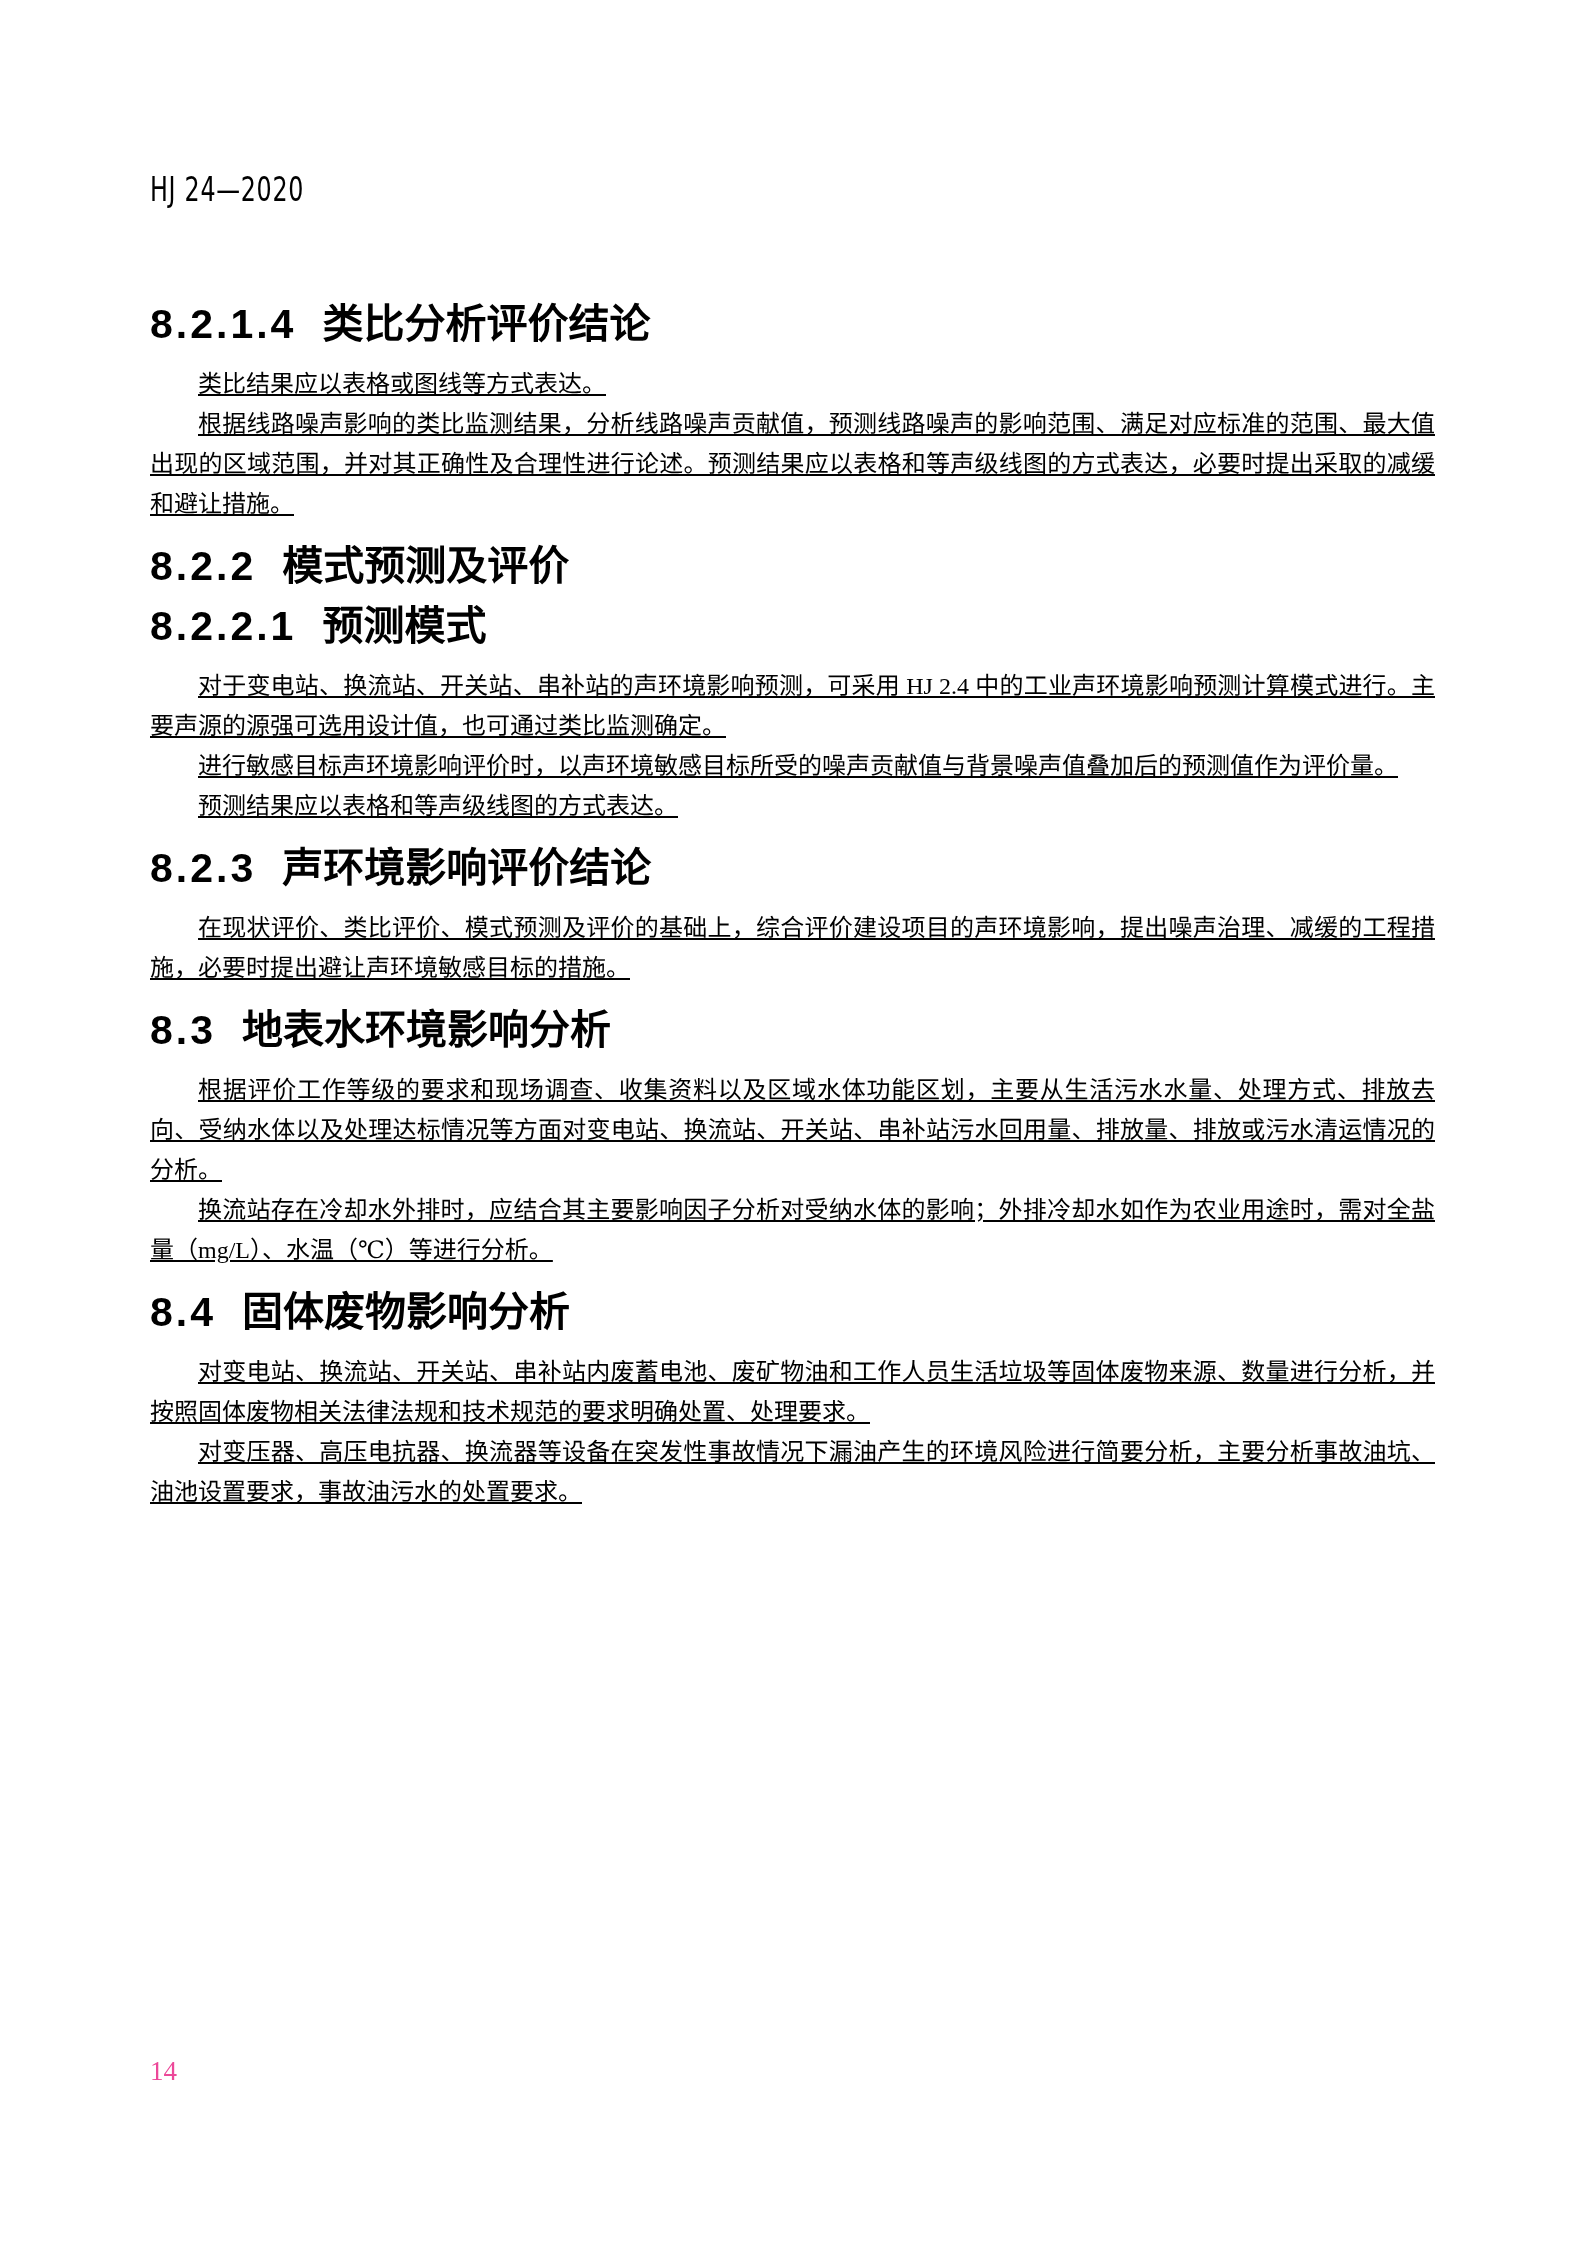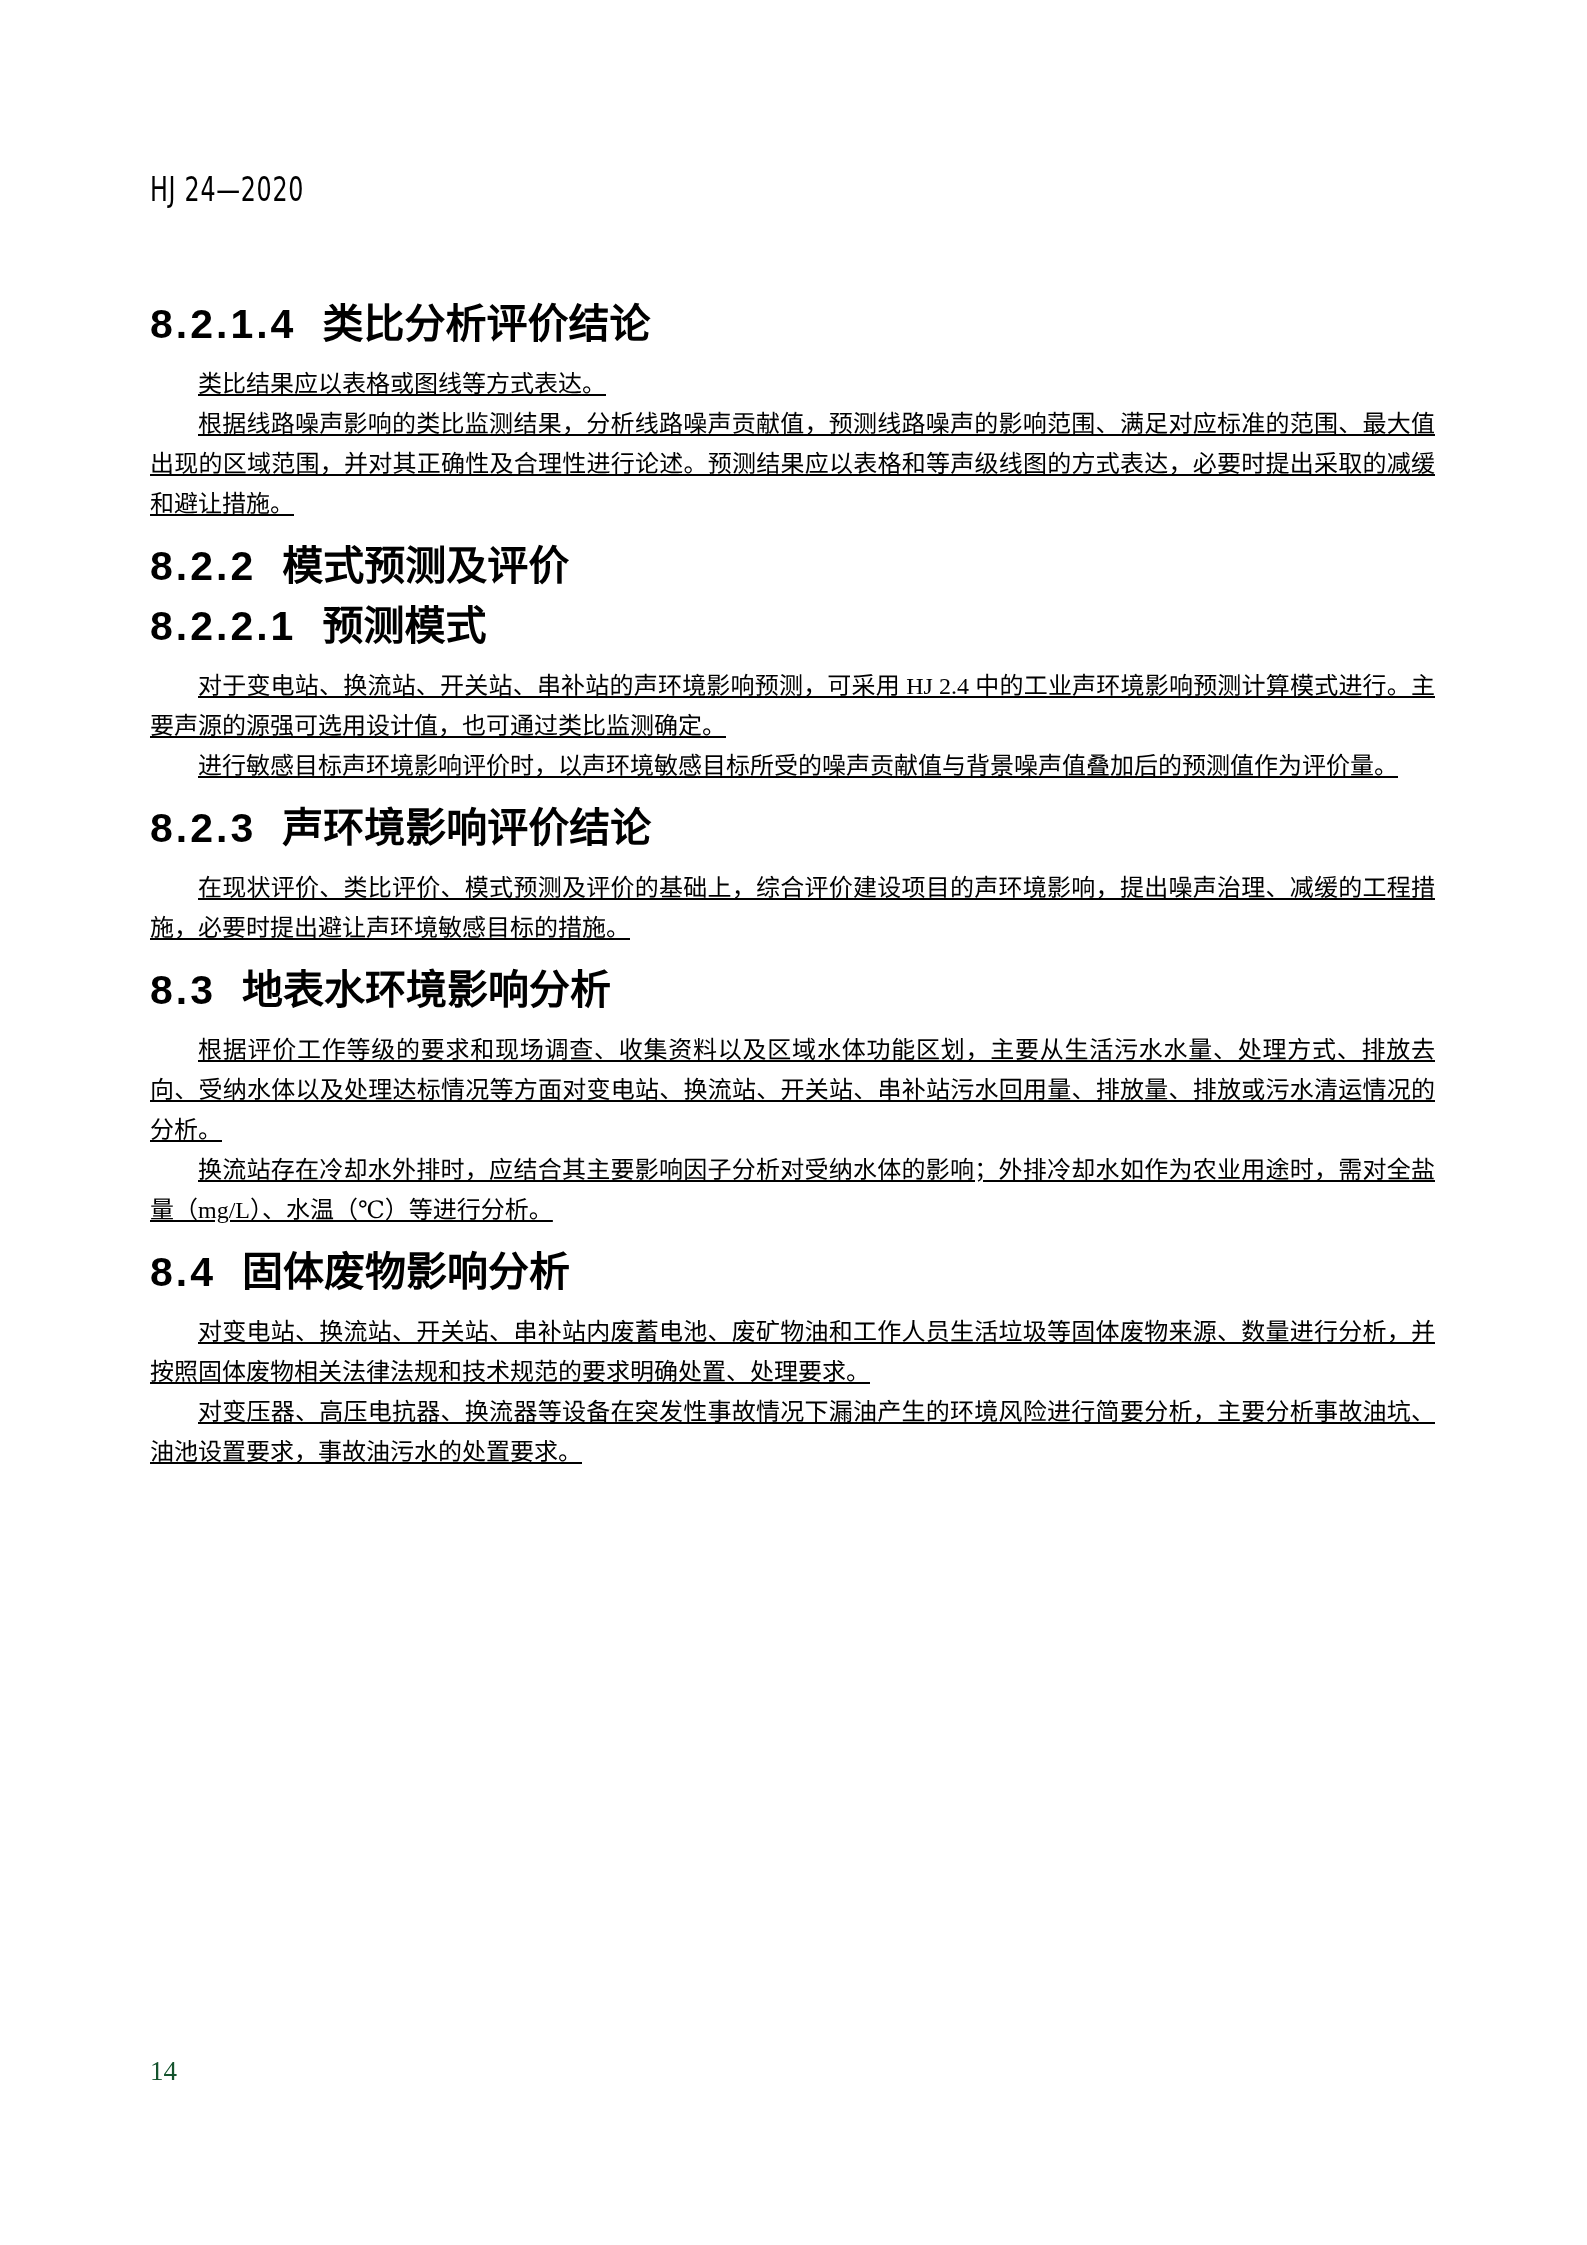"预测结果应以表格和等声级线图的方式表达。" p.para { html: none -> <p>预测结果应以表格和等声级线图的方式表达。</p> }
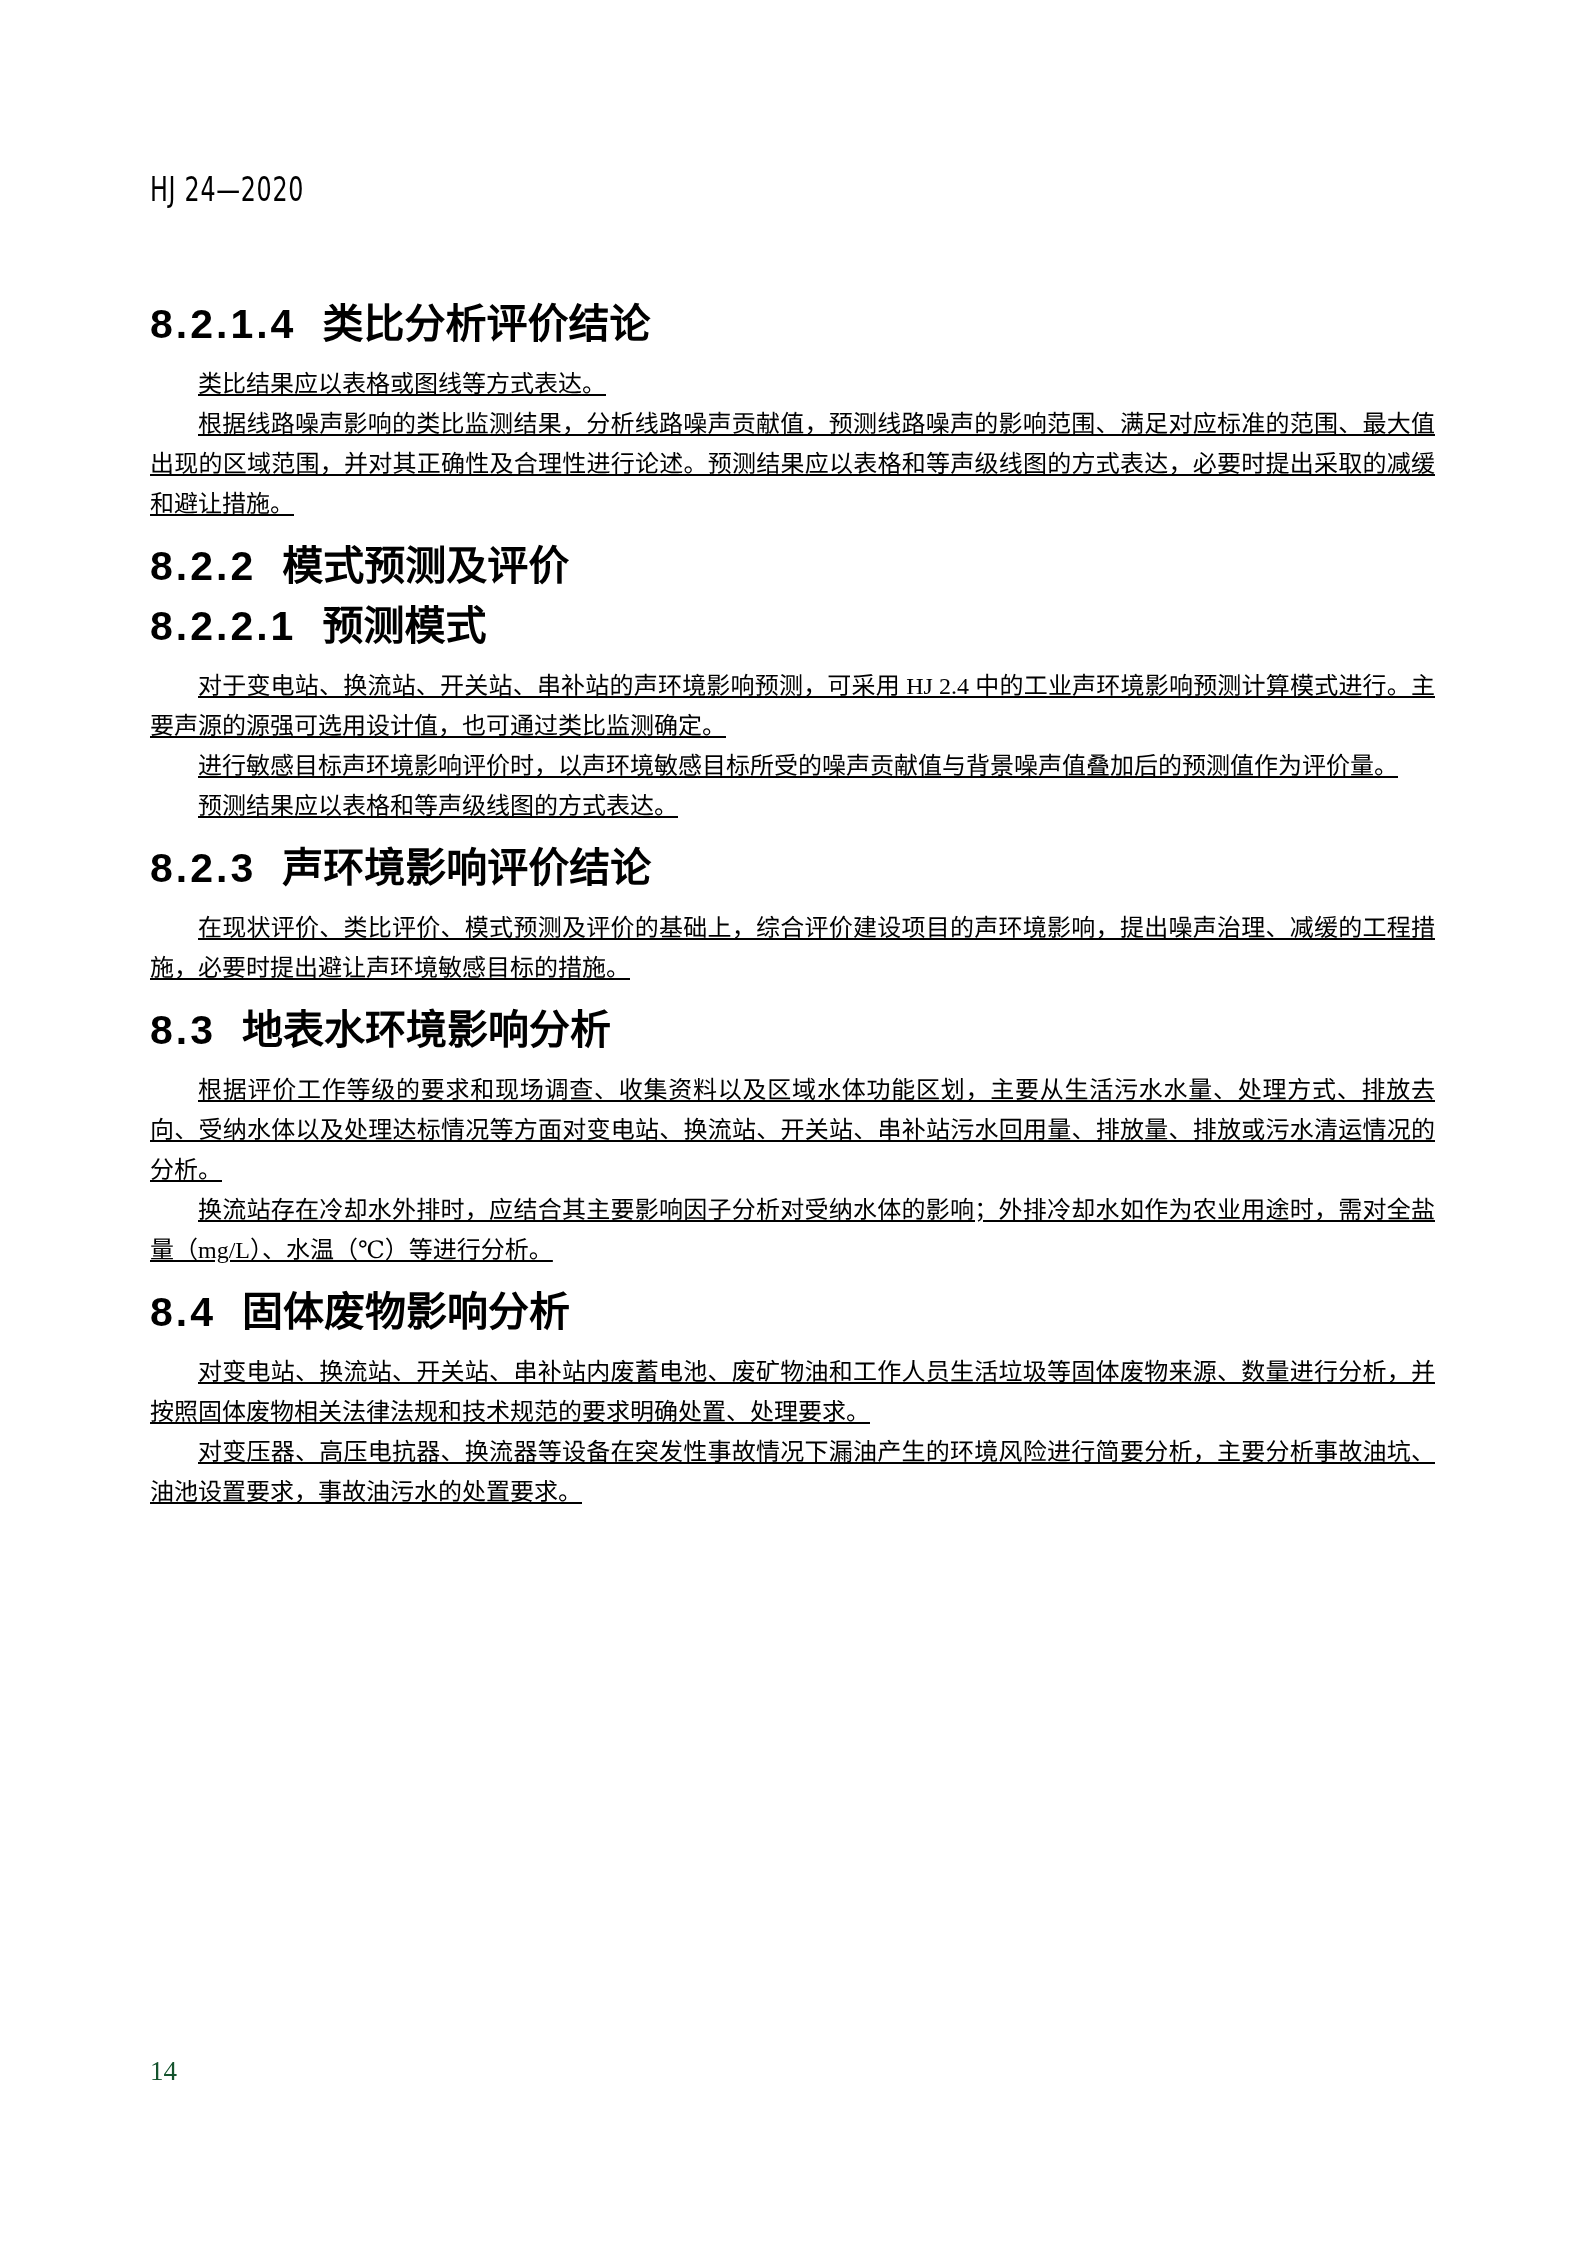"14" .page-number { color: #14532d -> #ec4899 }
